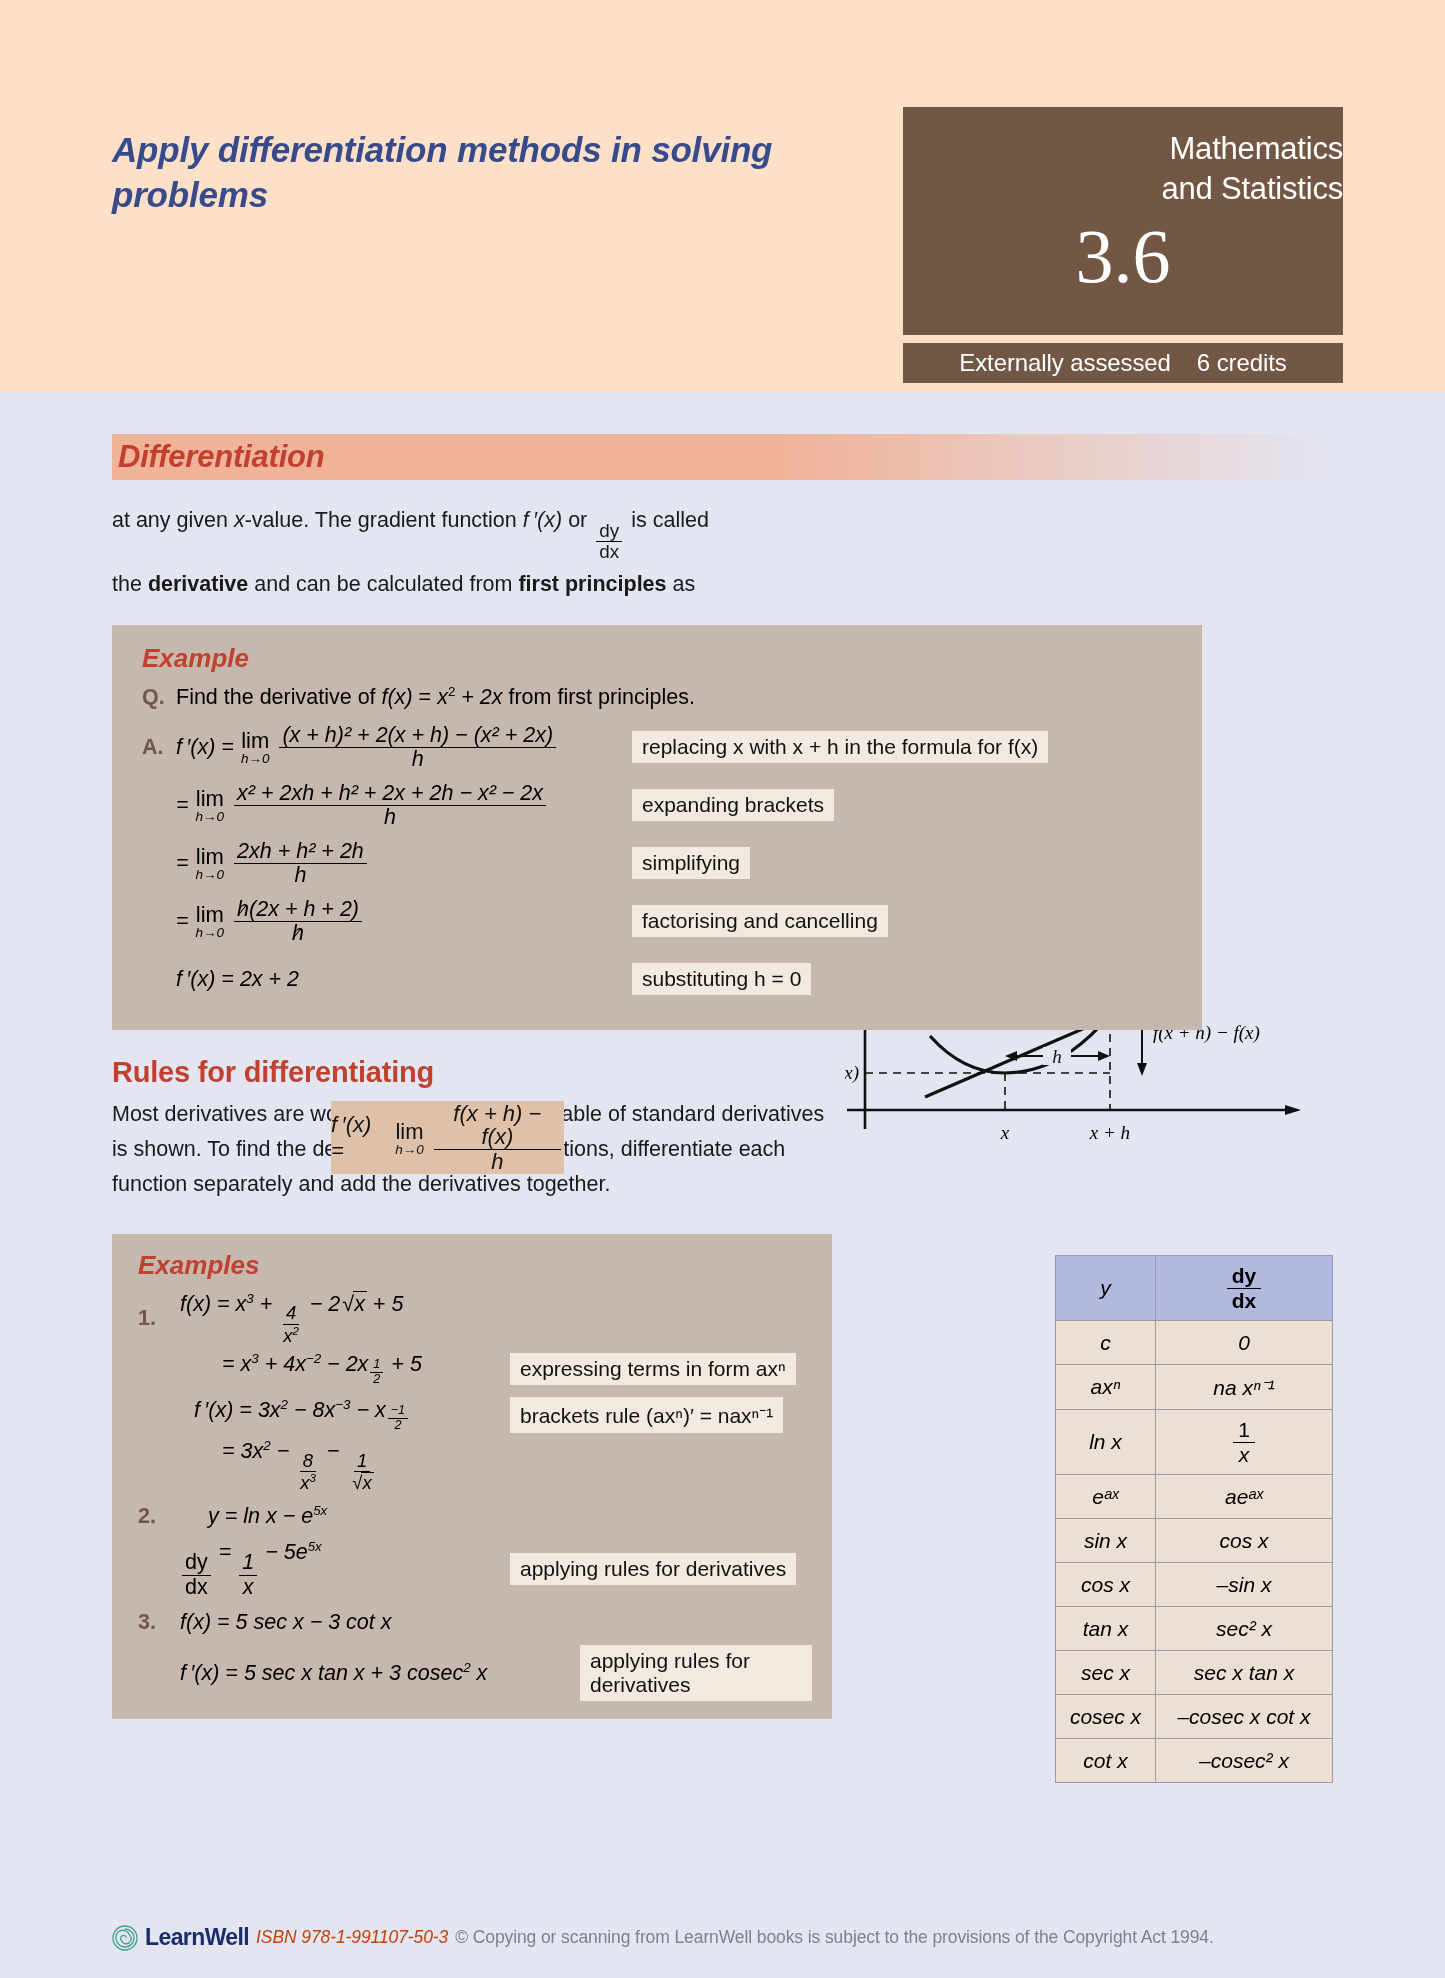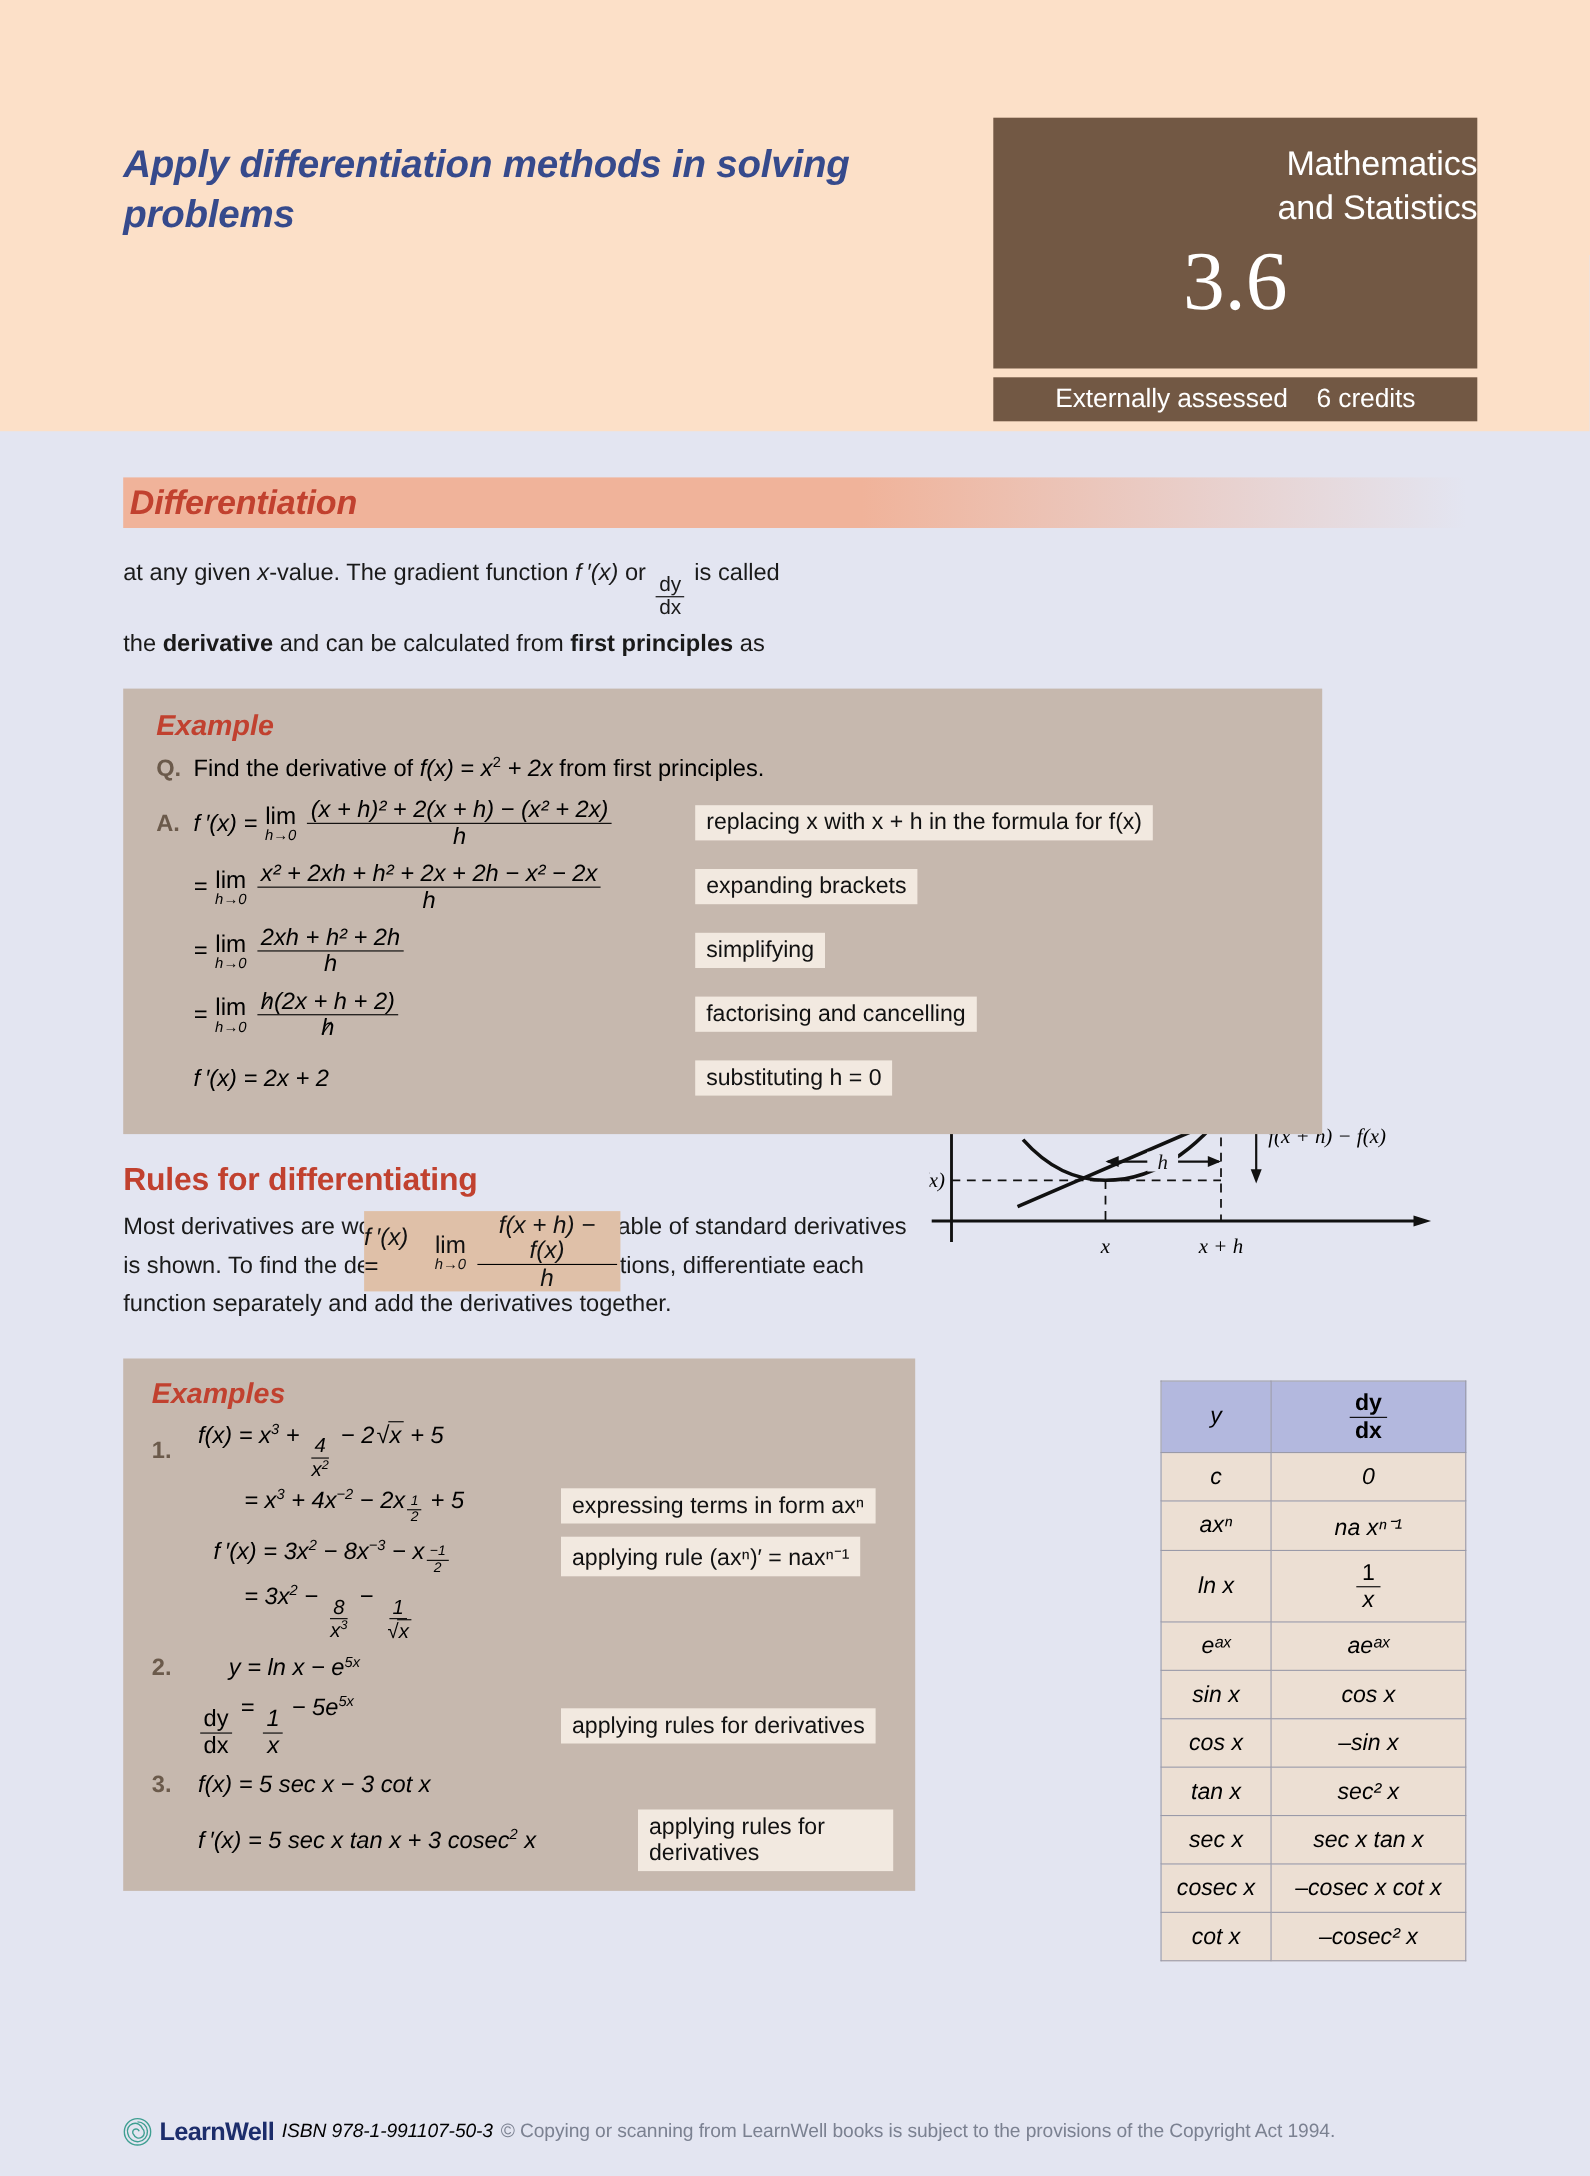"applying rule (axⁿ)′ = naxⁿ⁻¹" span.annot { text: applying -> brackets }
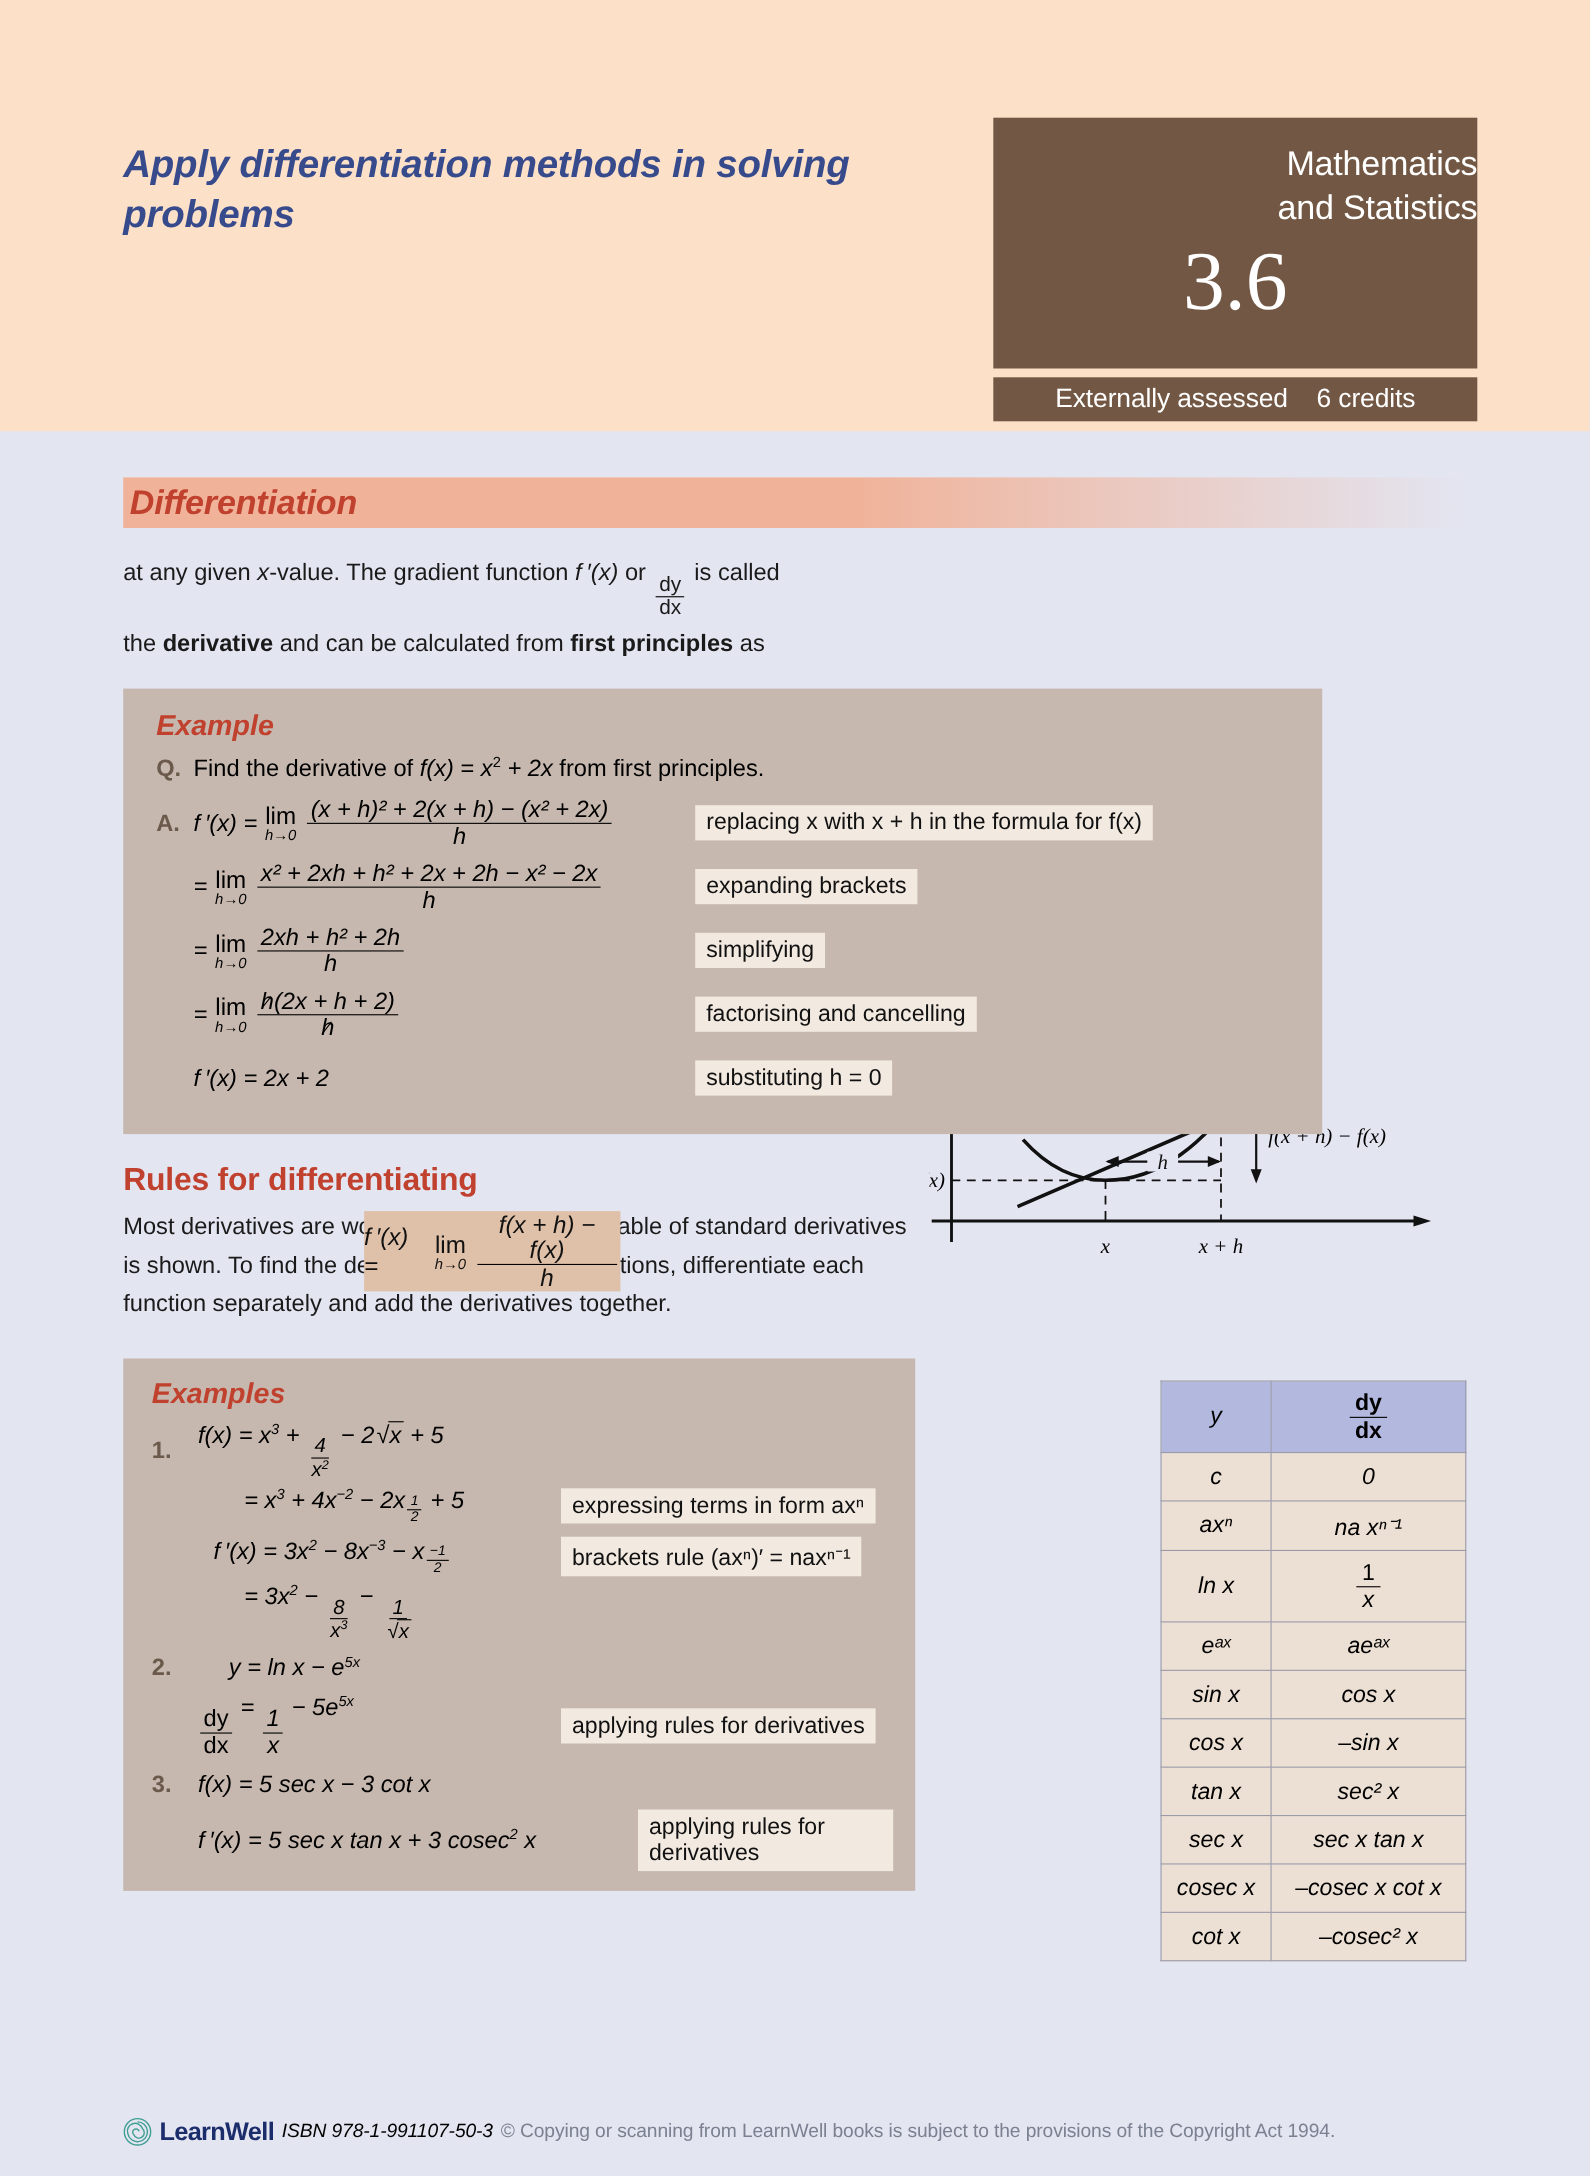"ISBN 978-1-991107-50-3" .lw-isbn { color: #000000 -> #c2410c }
